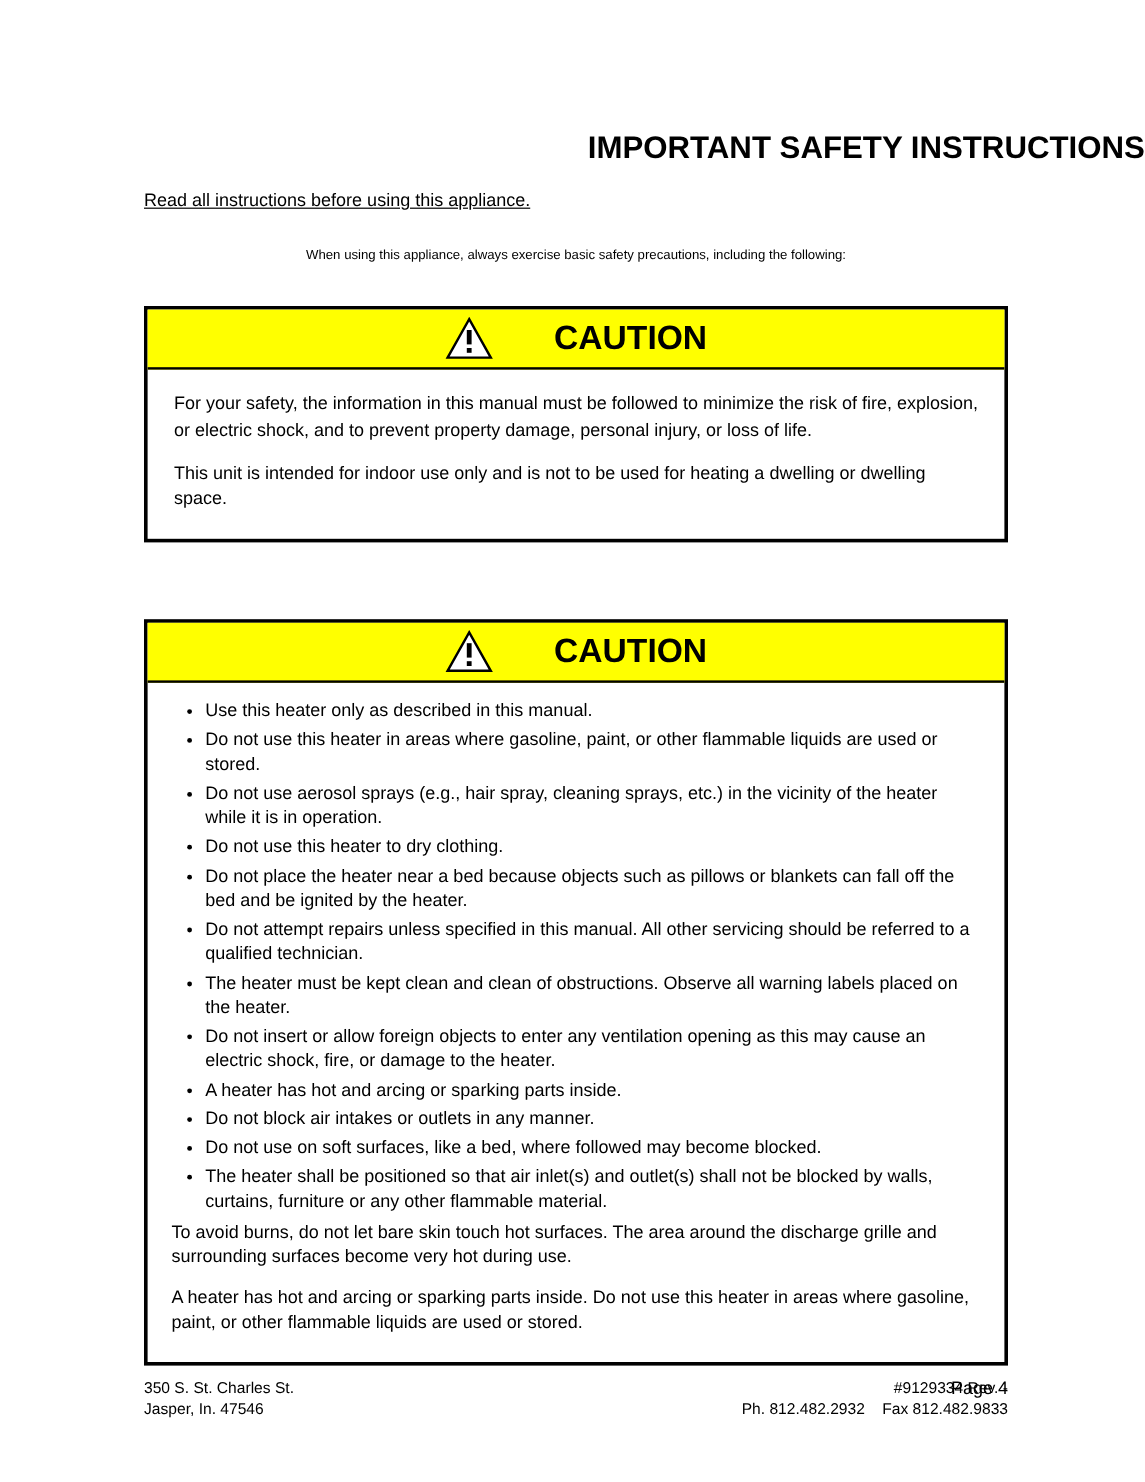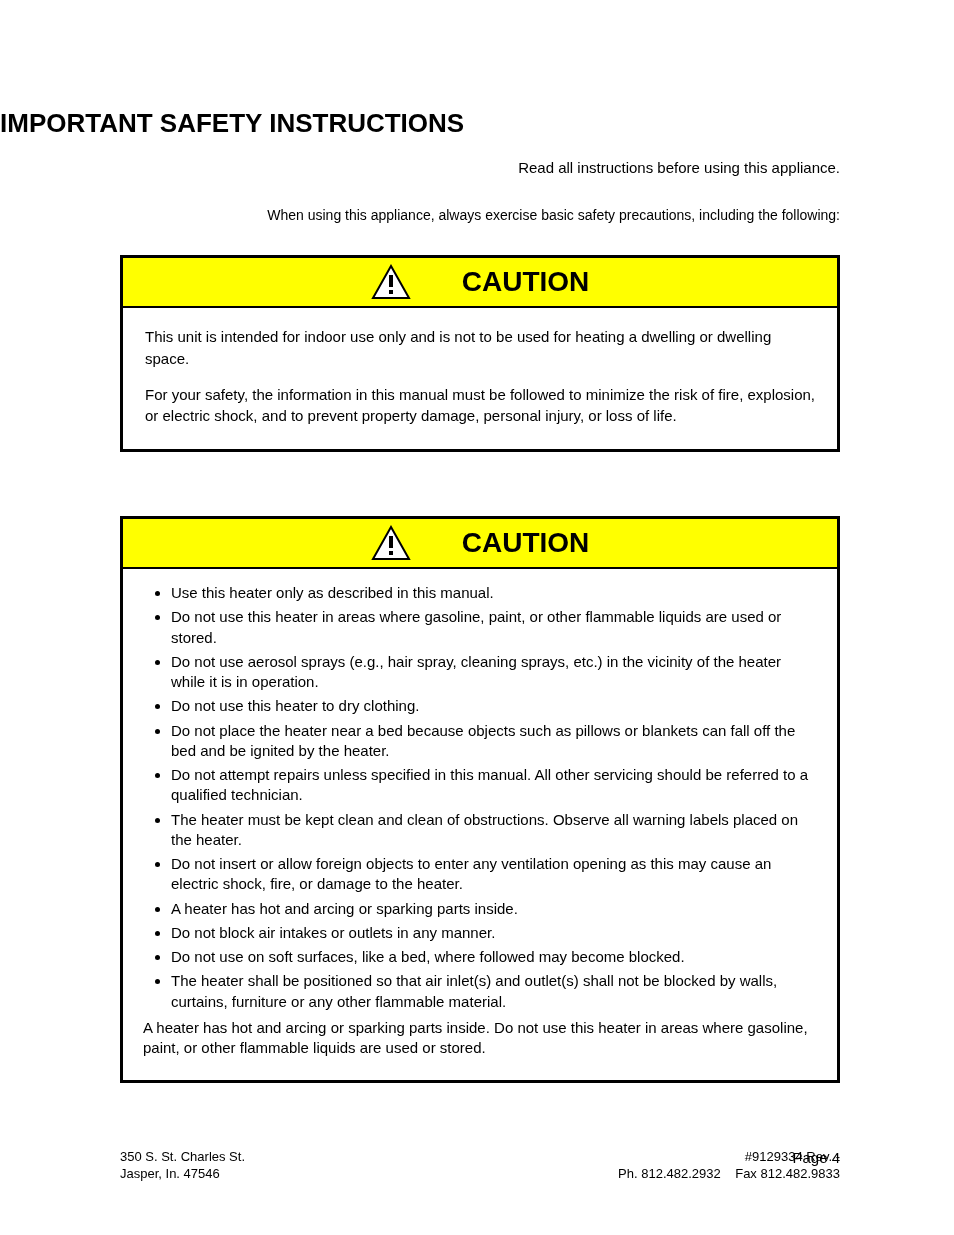"IMPORTANT SAFETY INSTRUCTIONS" .page-title { text-align: left -> right }
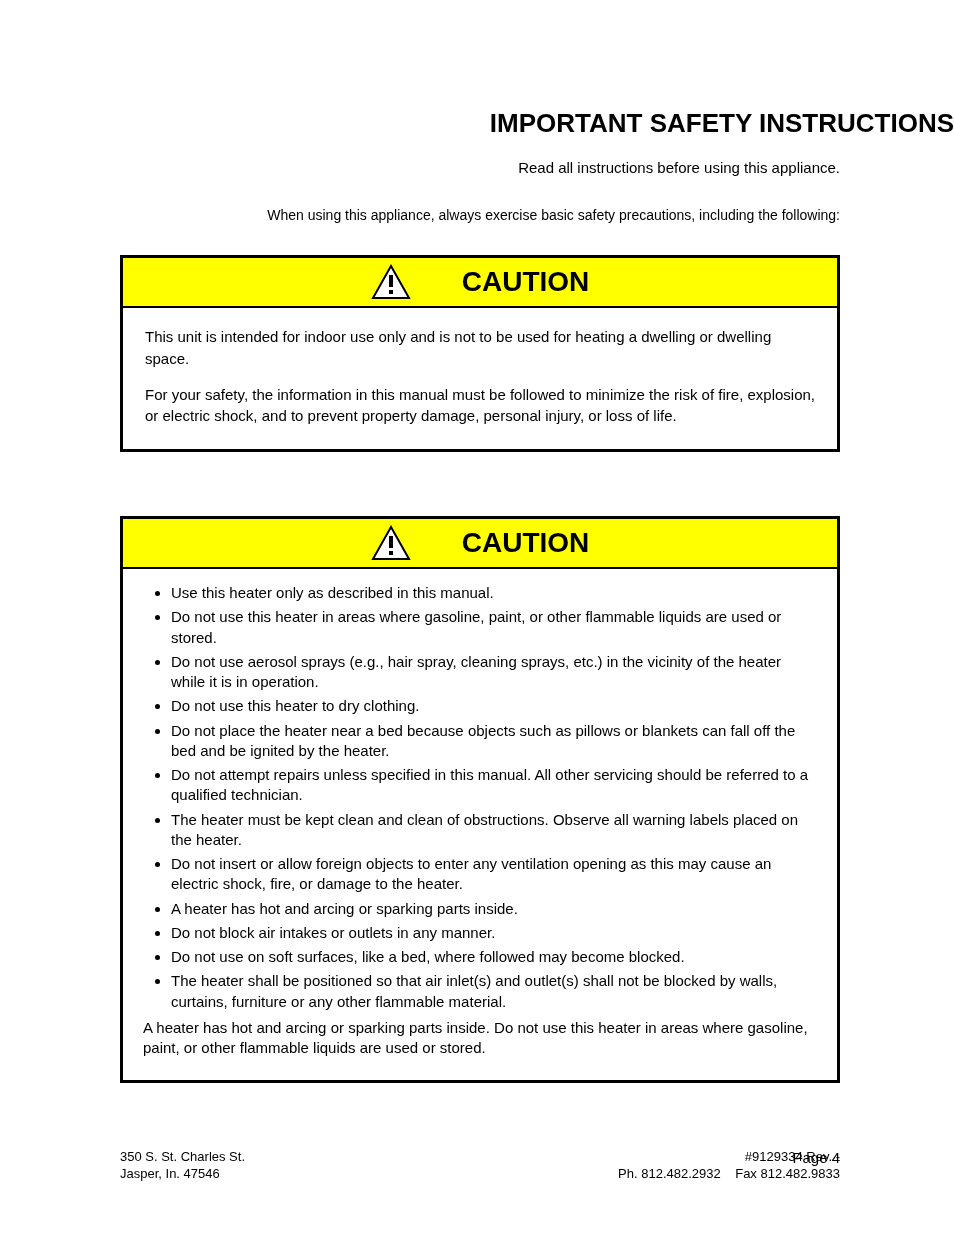"Read all instructions before using" .intro-text-1 { text-align: right -> left; text-decoration: none -> underline }
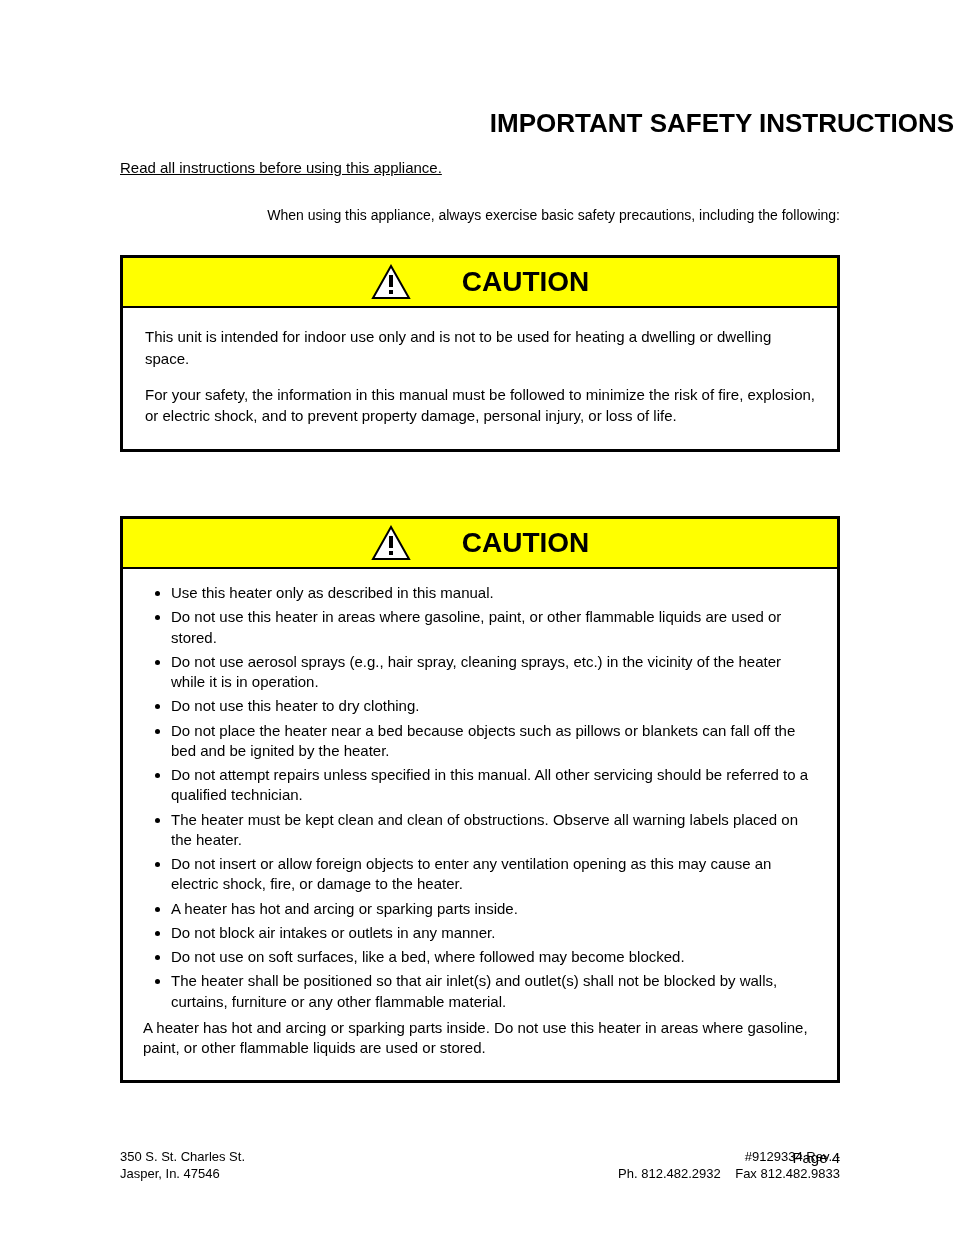"When using this appliance, always" .intro-text-2 { font-size: 14px -> 11px; text-align: right -> center }
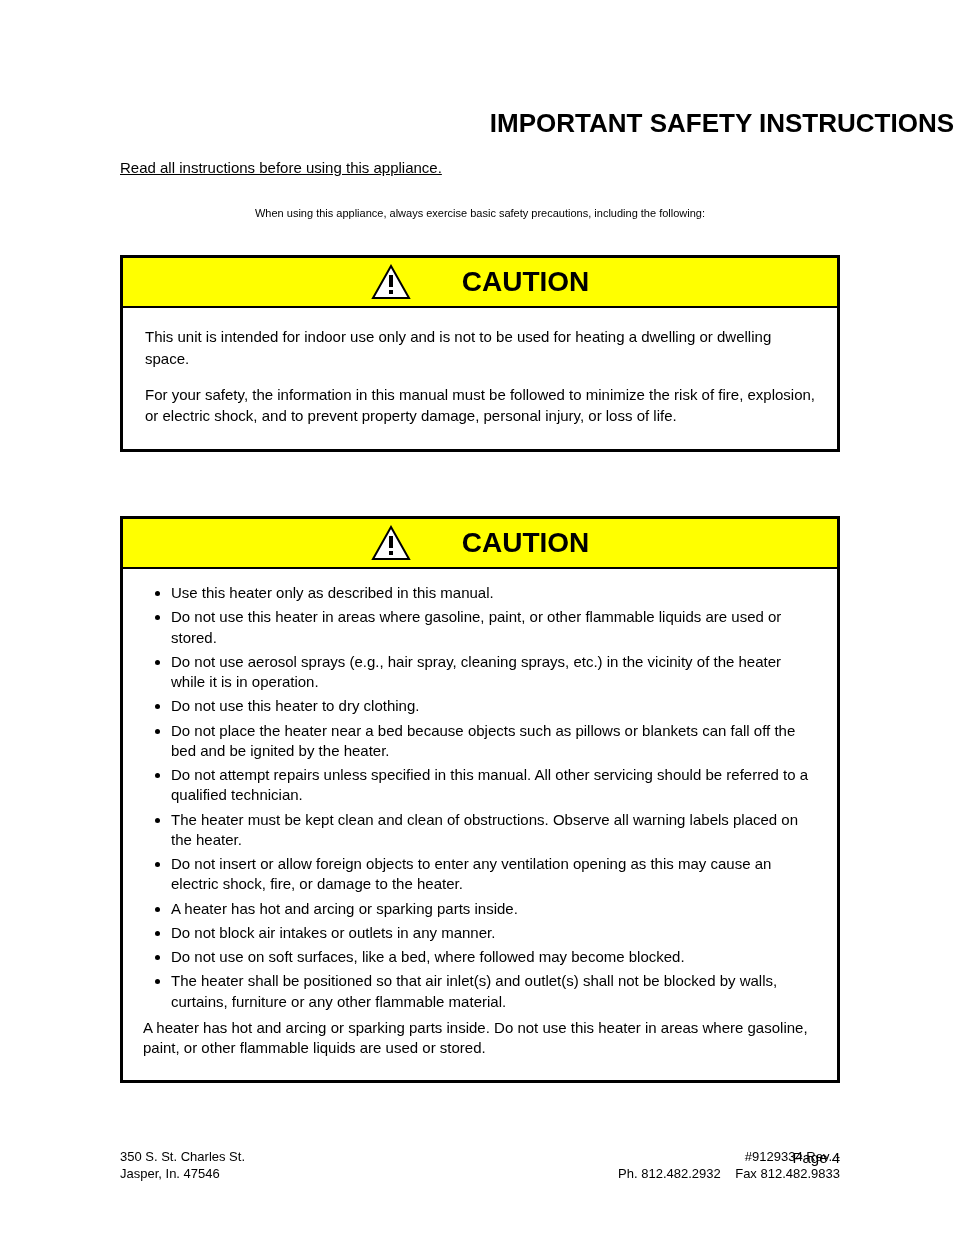"This unit is intended for" p { order: before "For your safety, the information" -> after "For your safety, the information" }
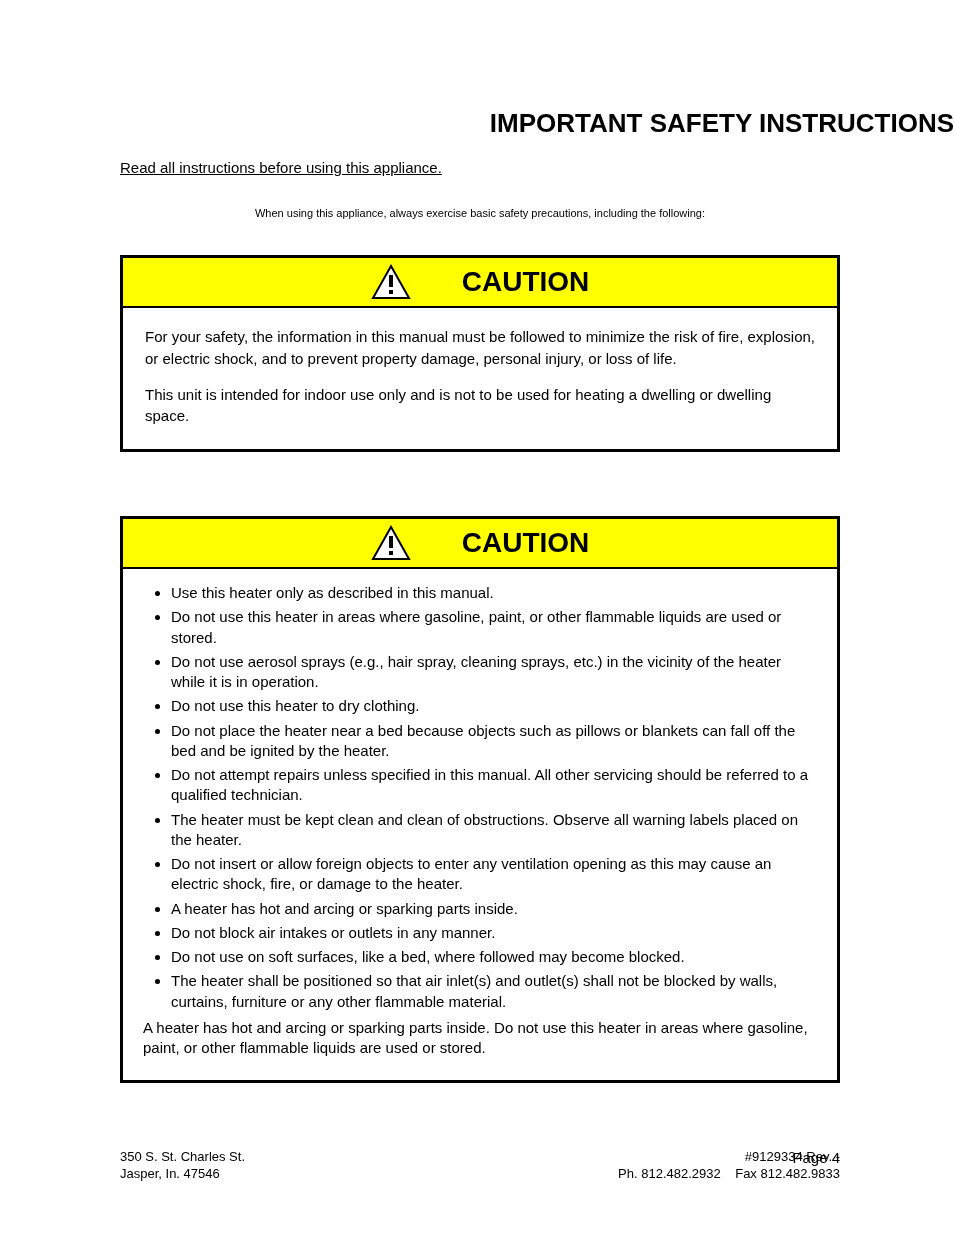"To avoid burns, do not" p.para { html: none -> <p>To avoid burns, do not let bare skin touch hot surfaces. The area around the discharge grille and surrounding surfaces become very hot during use.</p> }
